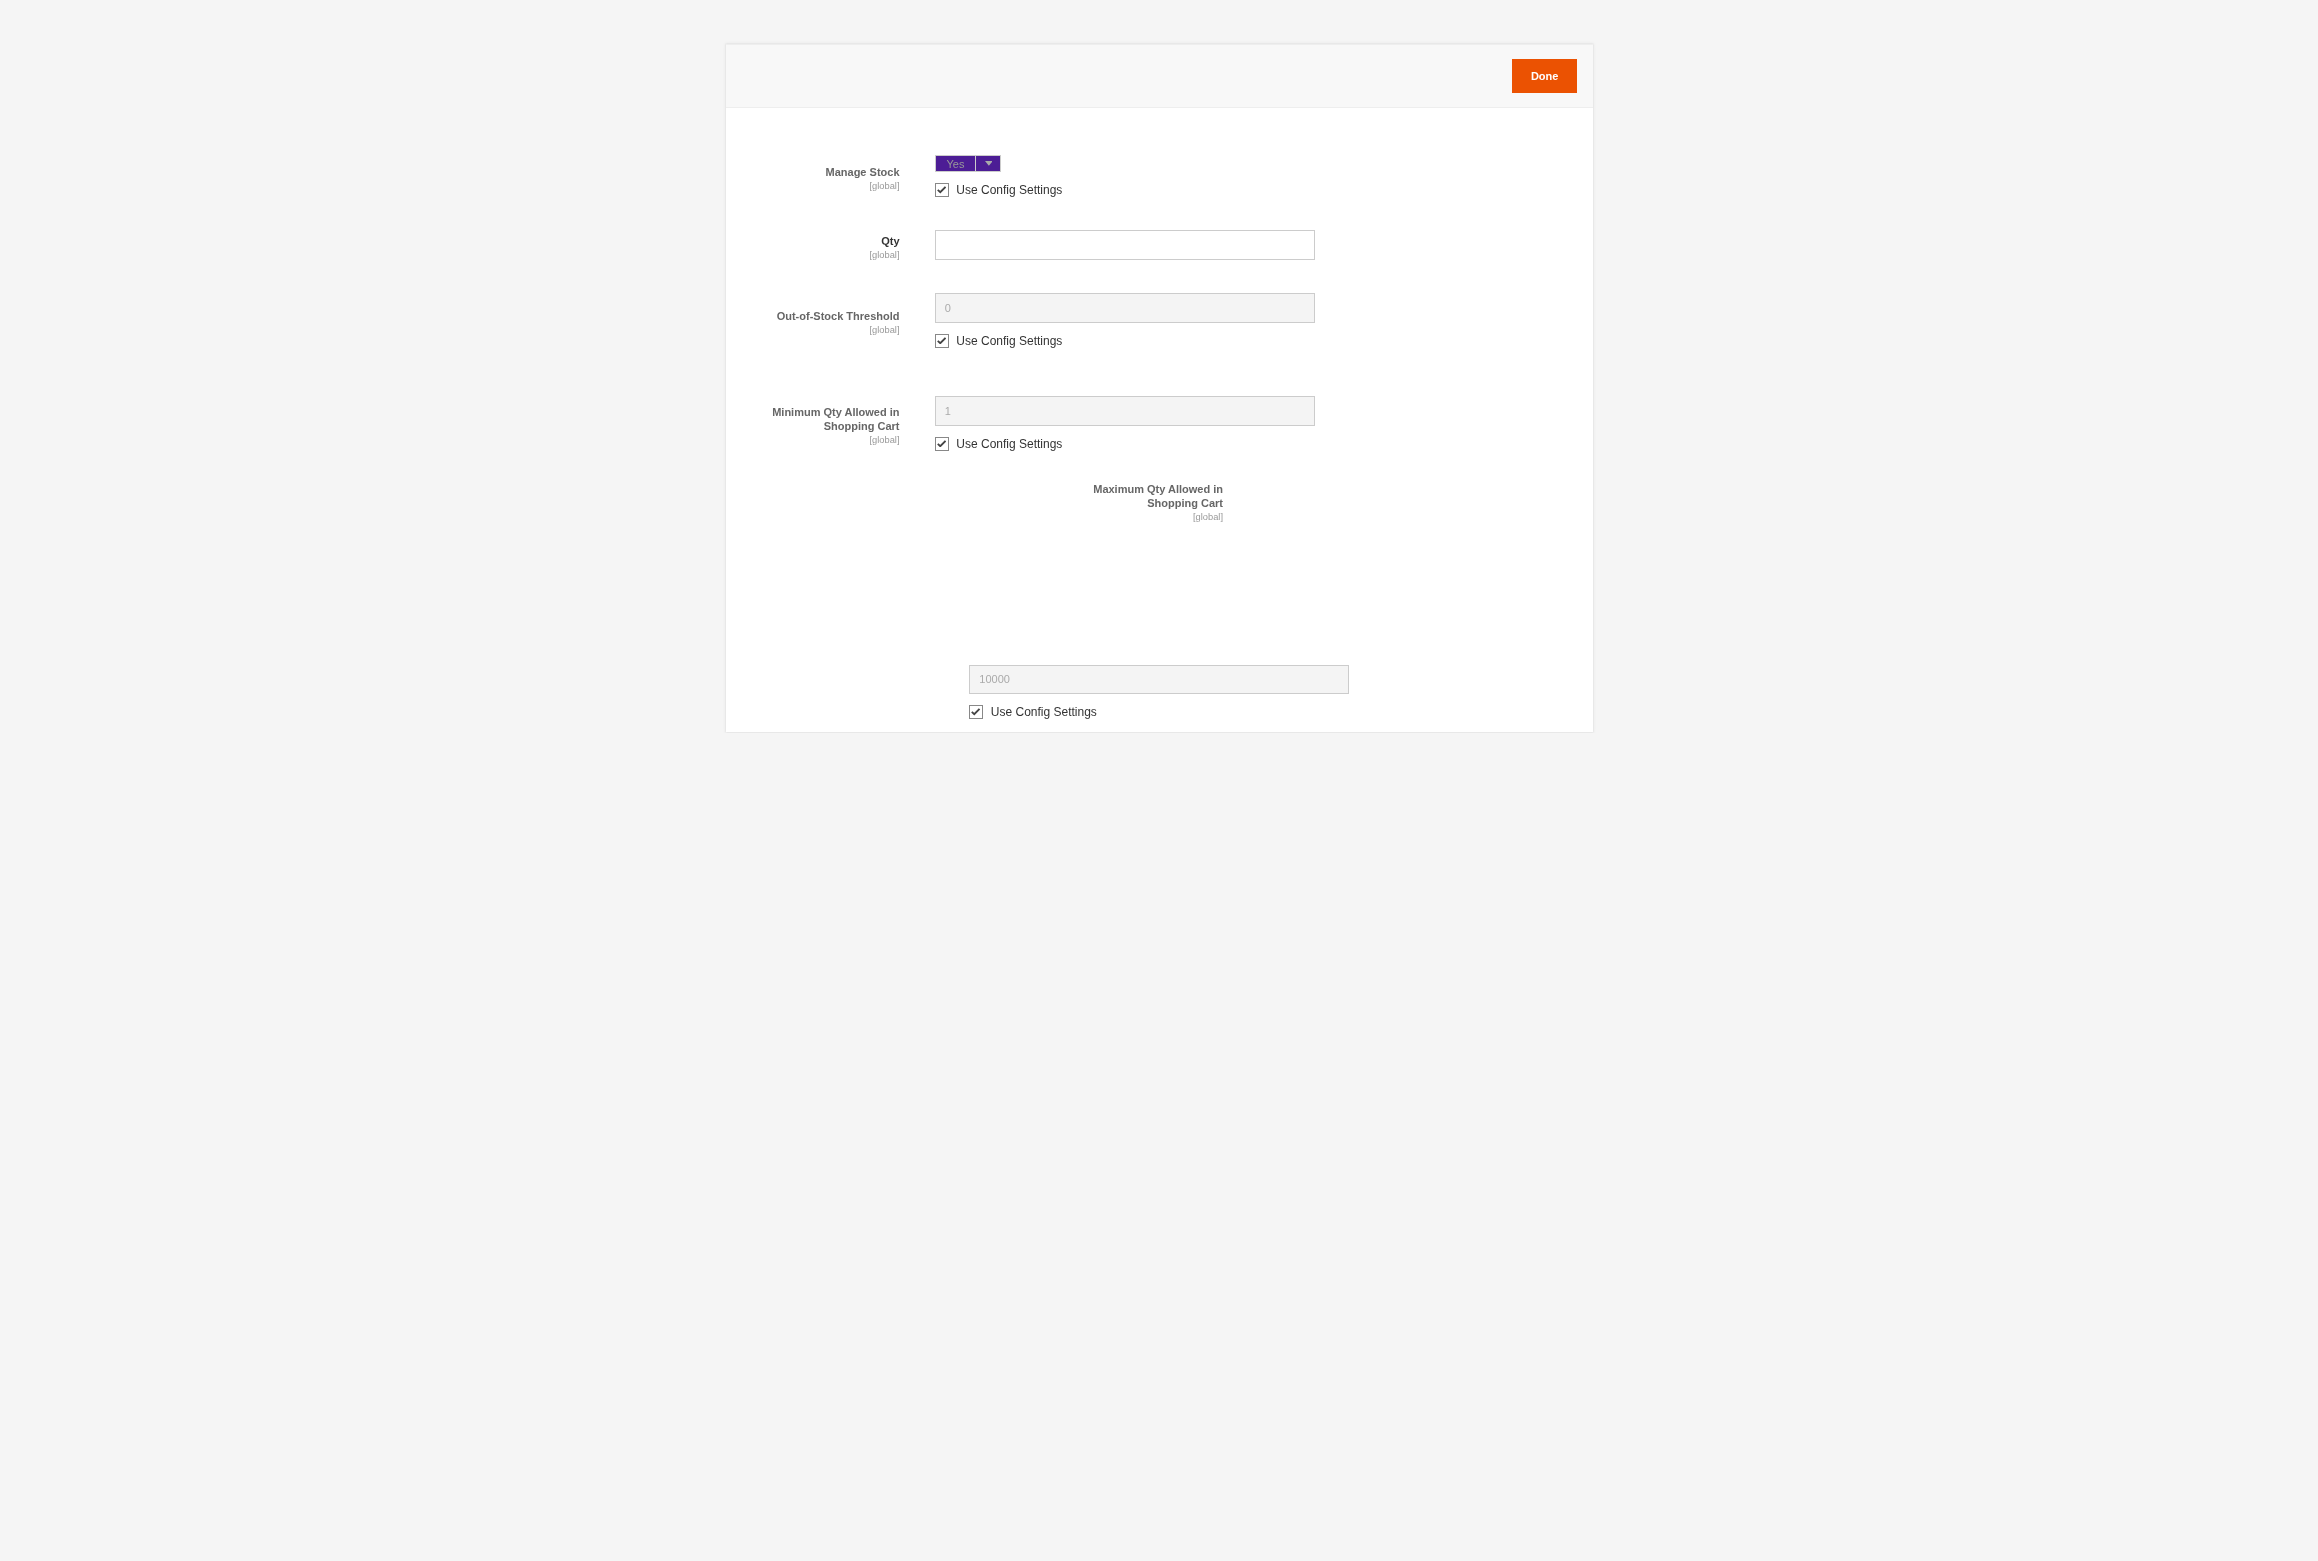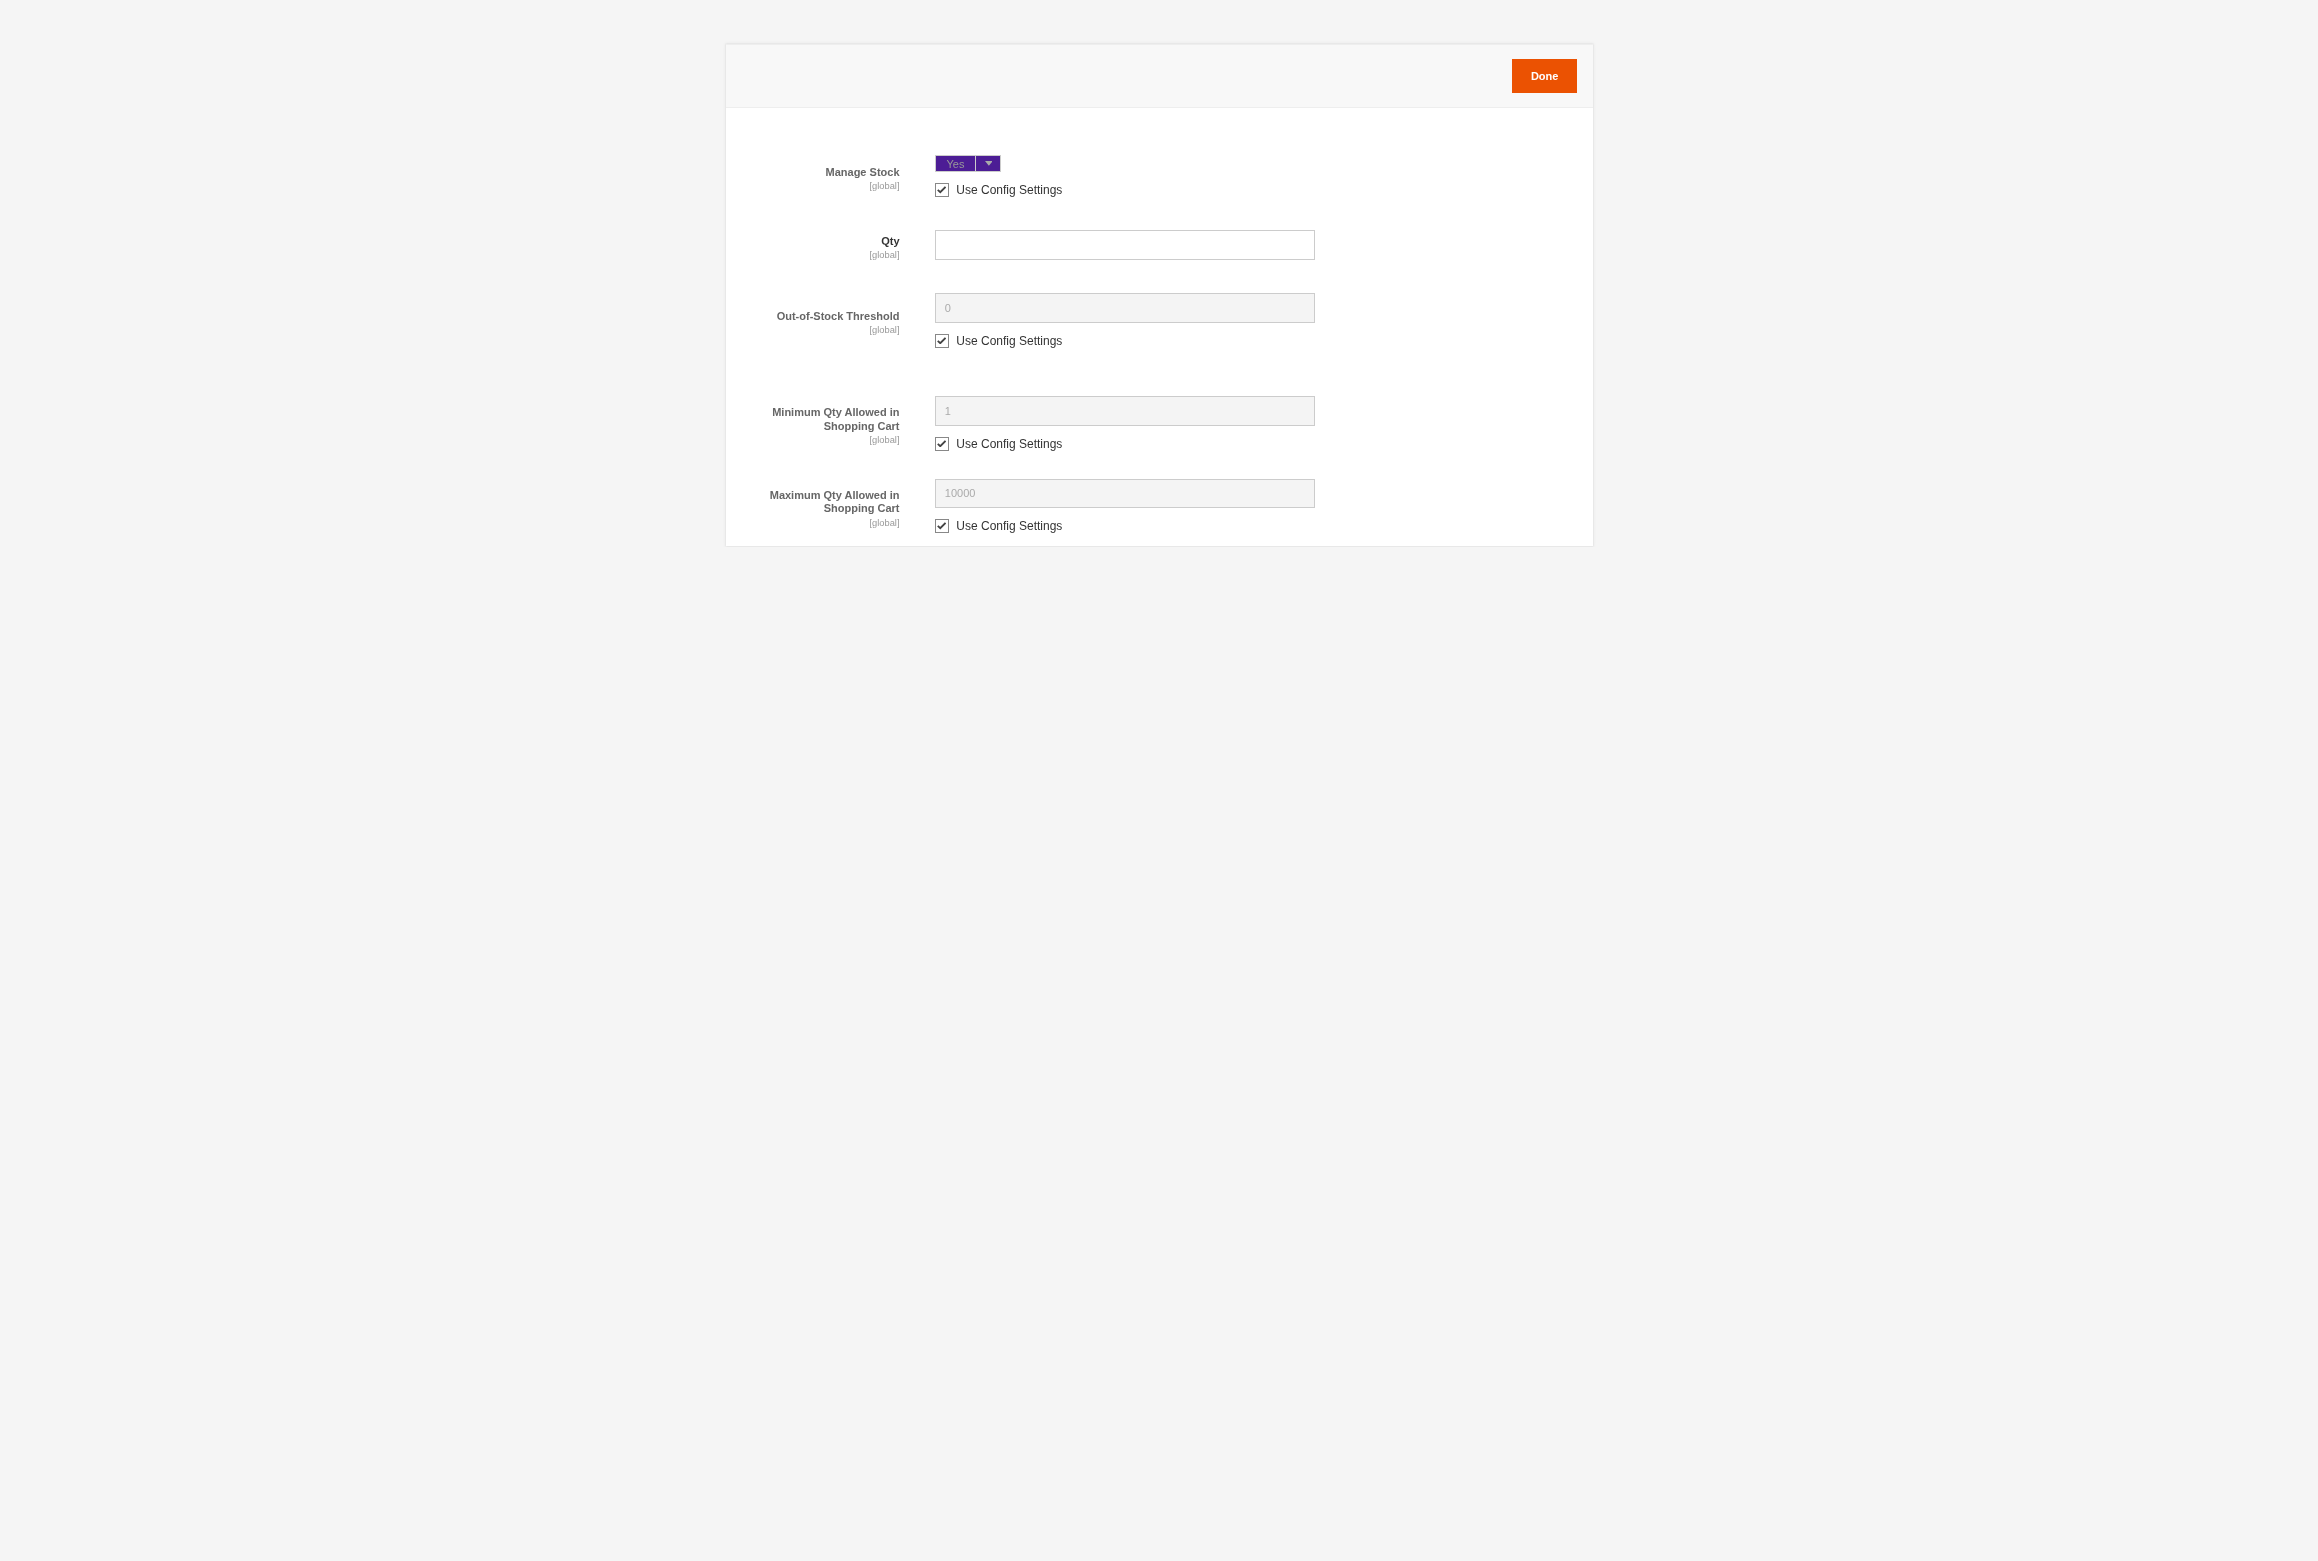"Maximum Qty Allowed in Shopping" div.form-row { flex-direction: none -> column }
